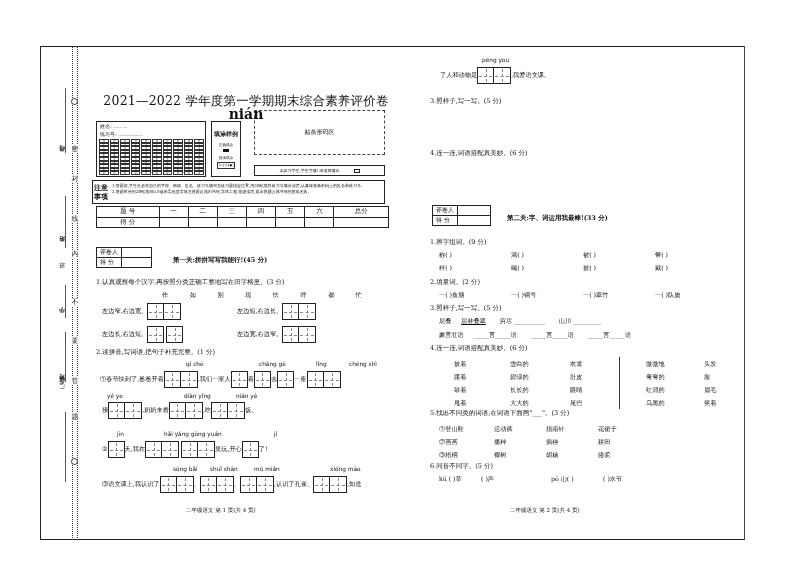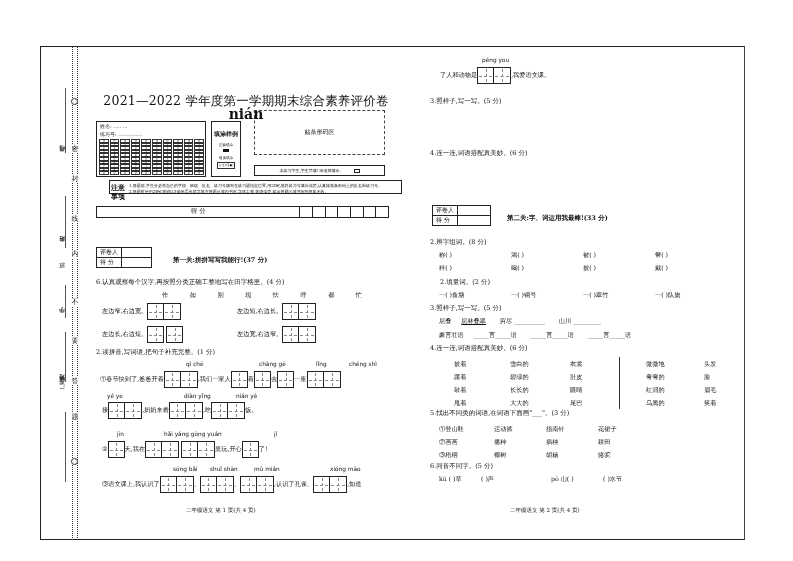"注意事项" .notice { height: 14px -> 24px; left: 109px -> 92px }
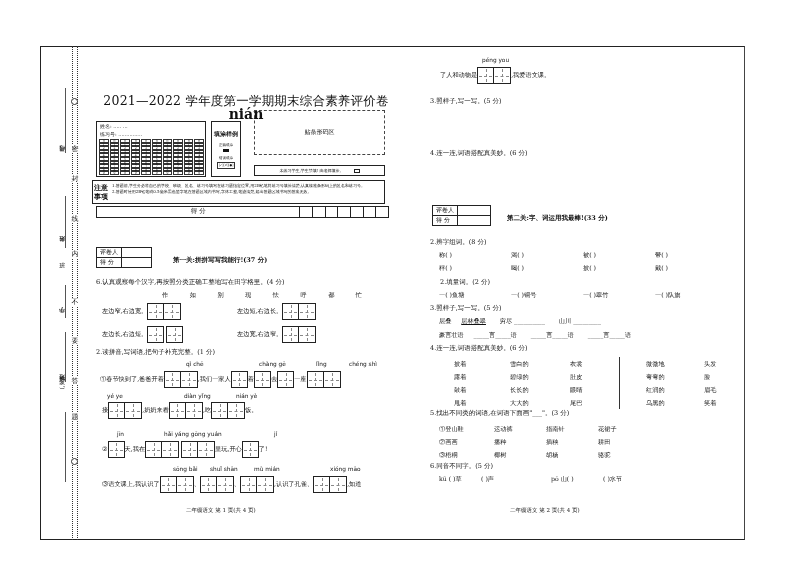"题 号" tr { html: none -> <tr> <td>题 号</td> <td>一</td> <td>二</td> <td>三</td> <td>四</td> <td>五</td> <td>六</td> <td>总分</td> </tr> }
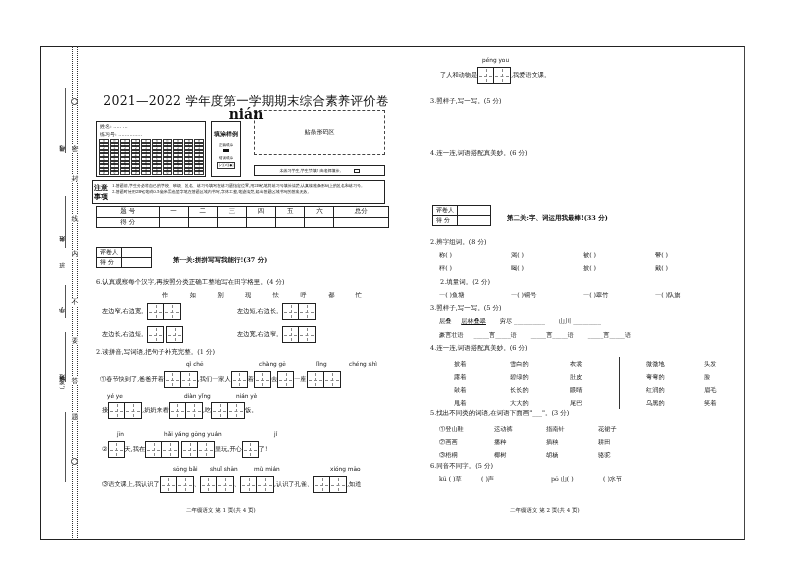"2.辨字组词。(8 分)" div.abs { text: 2.辨字组词。(8 -> 1.辨字组词。(9 }
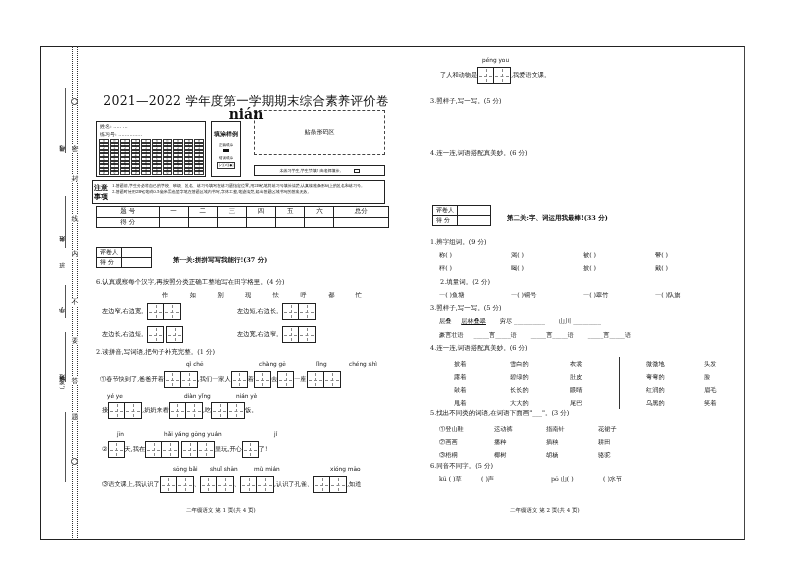"第一关:拼拼写写我能行!(37 分)" div.abs { text: 37 -> 45 }
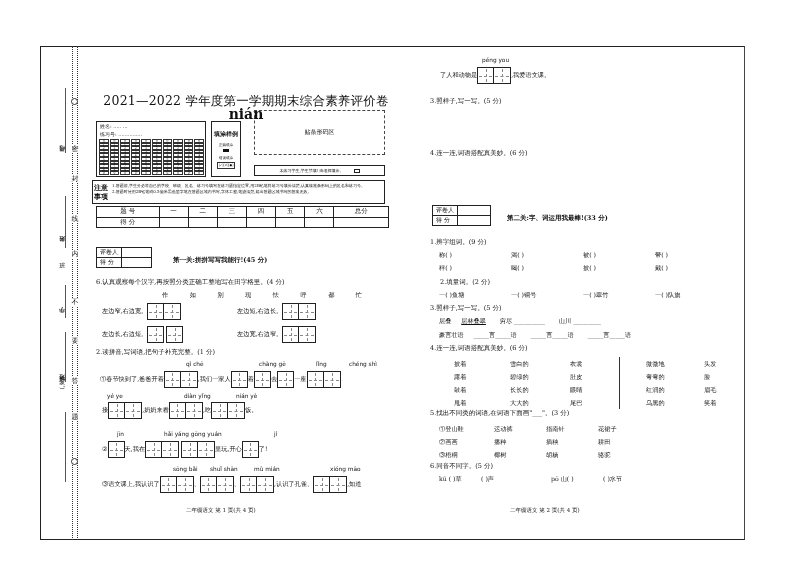"6.认真观察每个汉字,再按照分类正确工整地写在田字格里。(4 分)" div.abs { text: 6.认真观察每个汉字,再按照分类正确工整地写在田字格里。(4 -> 1.认真观察每个汉字,再按照分类正确工整地写在田字格里。(3 }
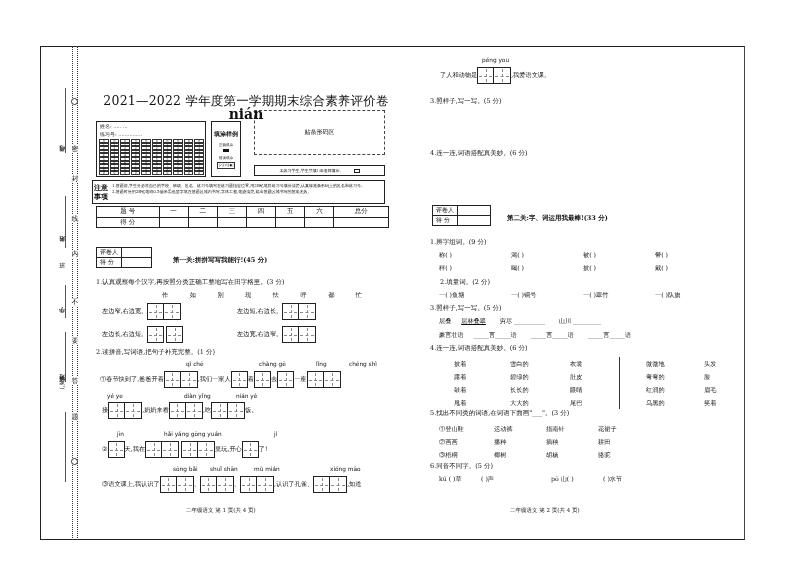"2.填量词。(2 分)" div.abs { left: 440px -> 430px }
